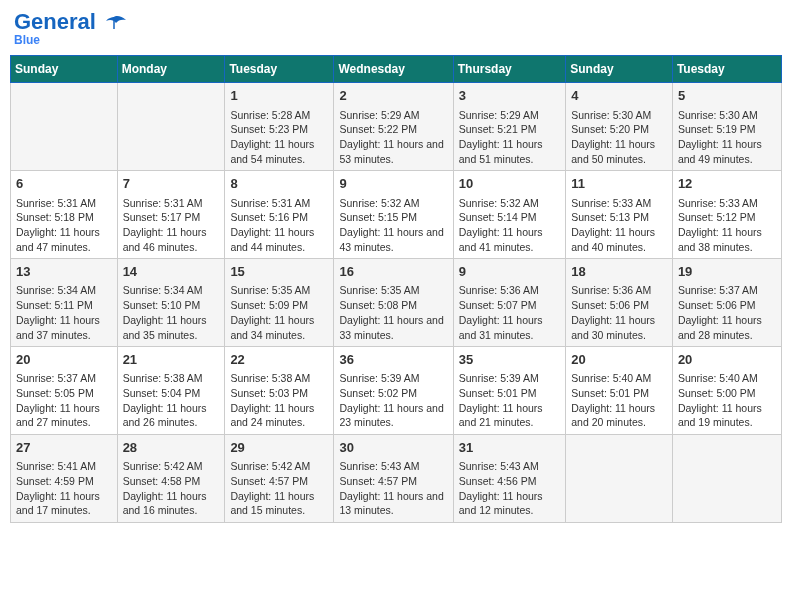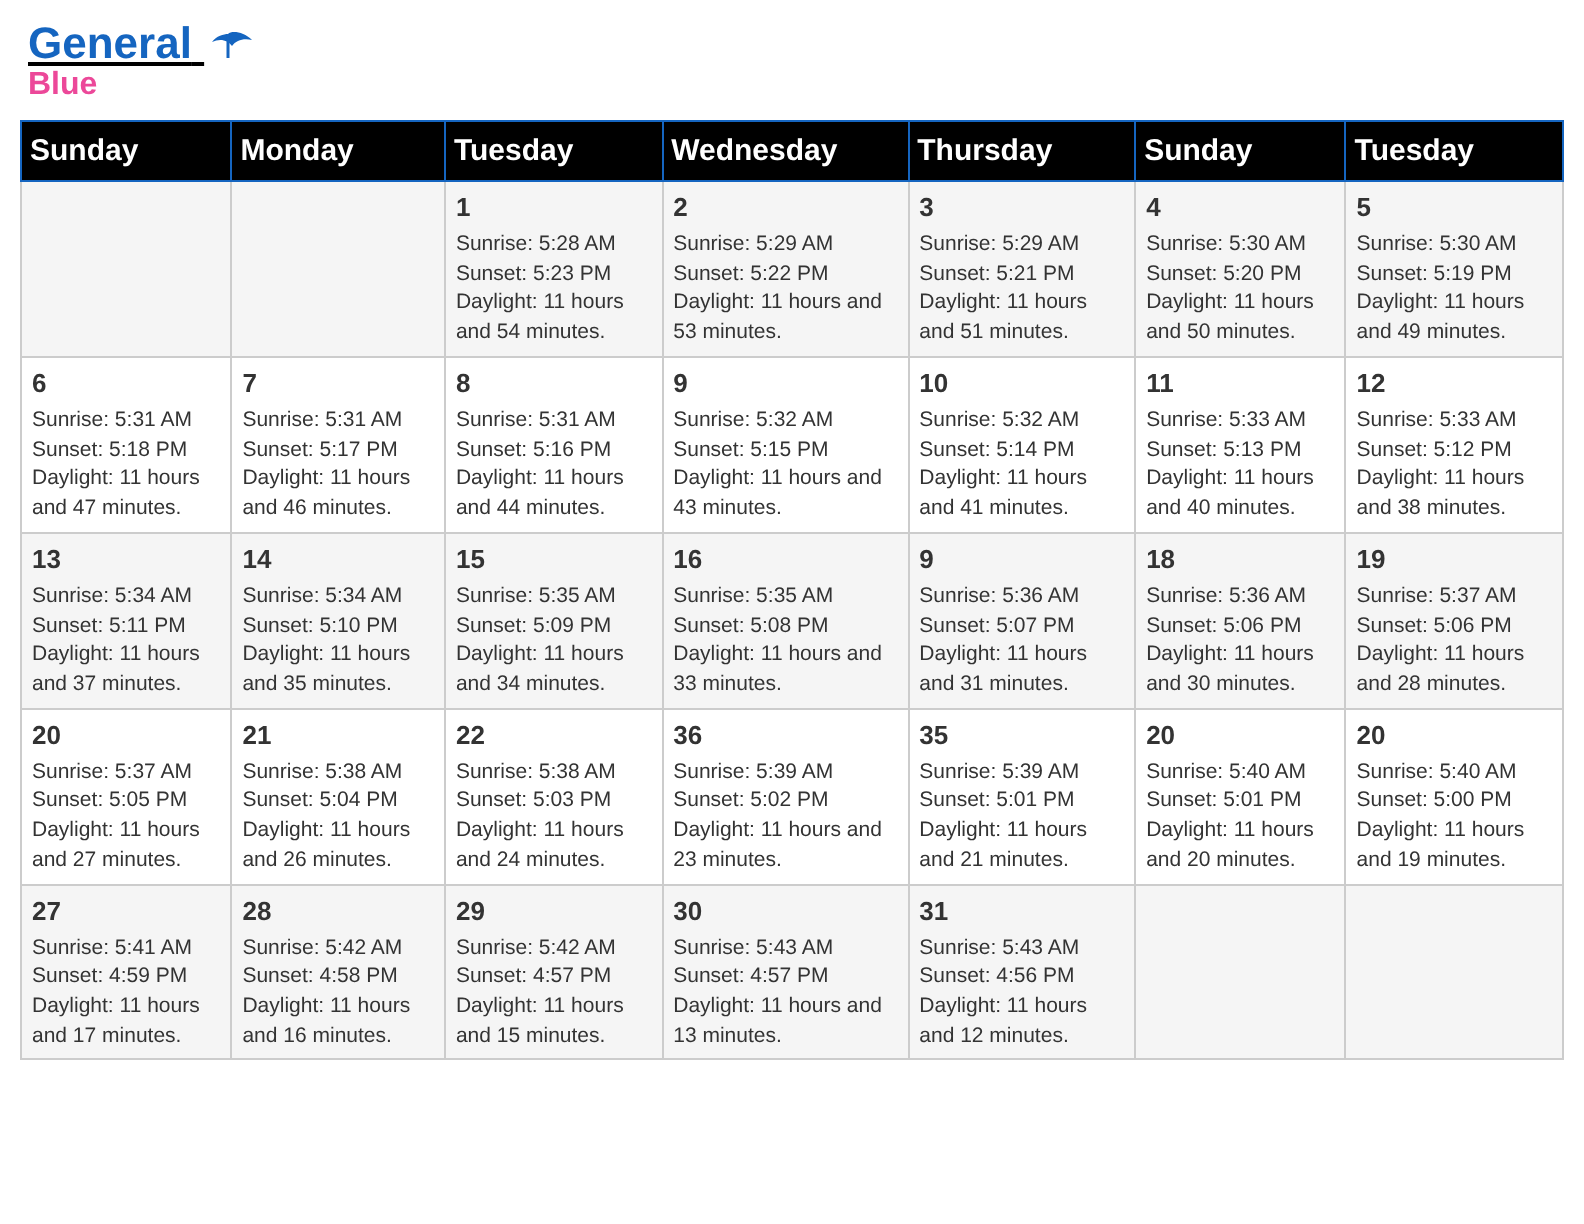"General" div { text-decoration: underline -> none }
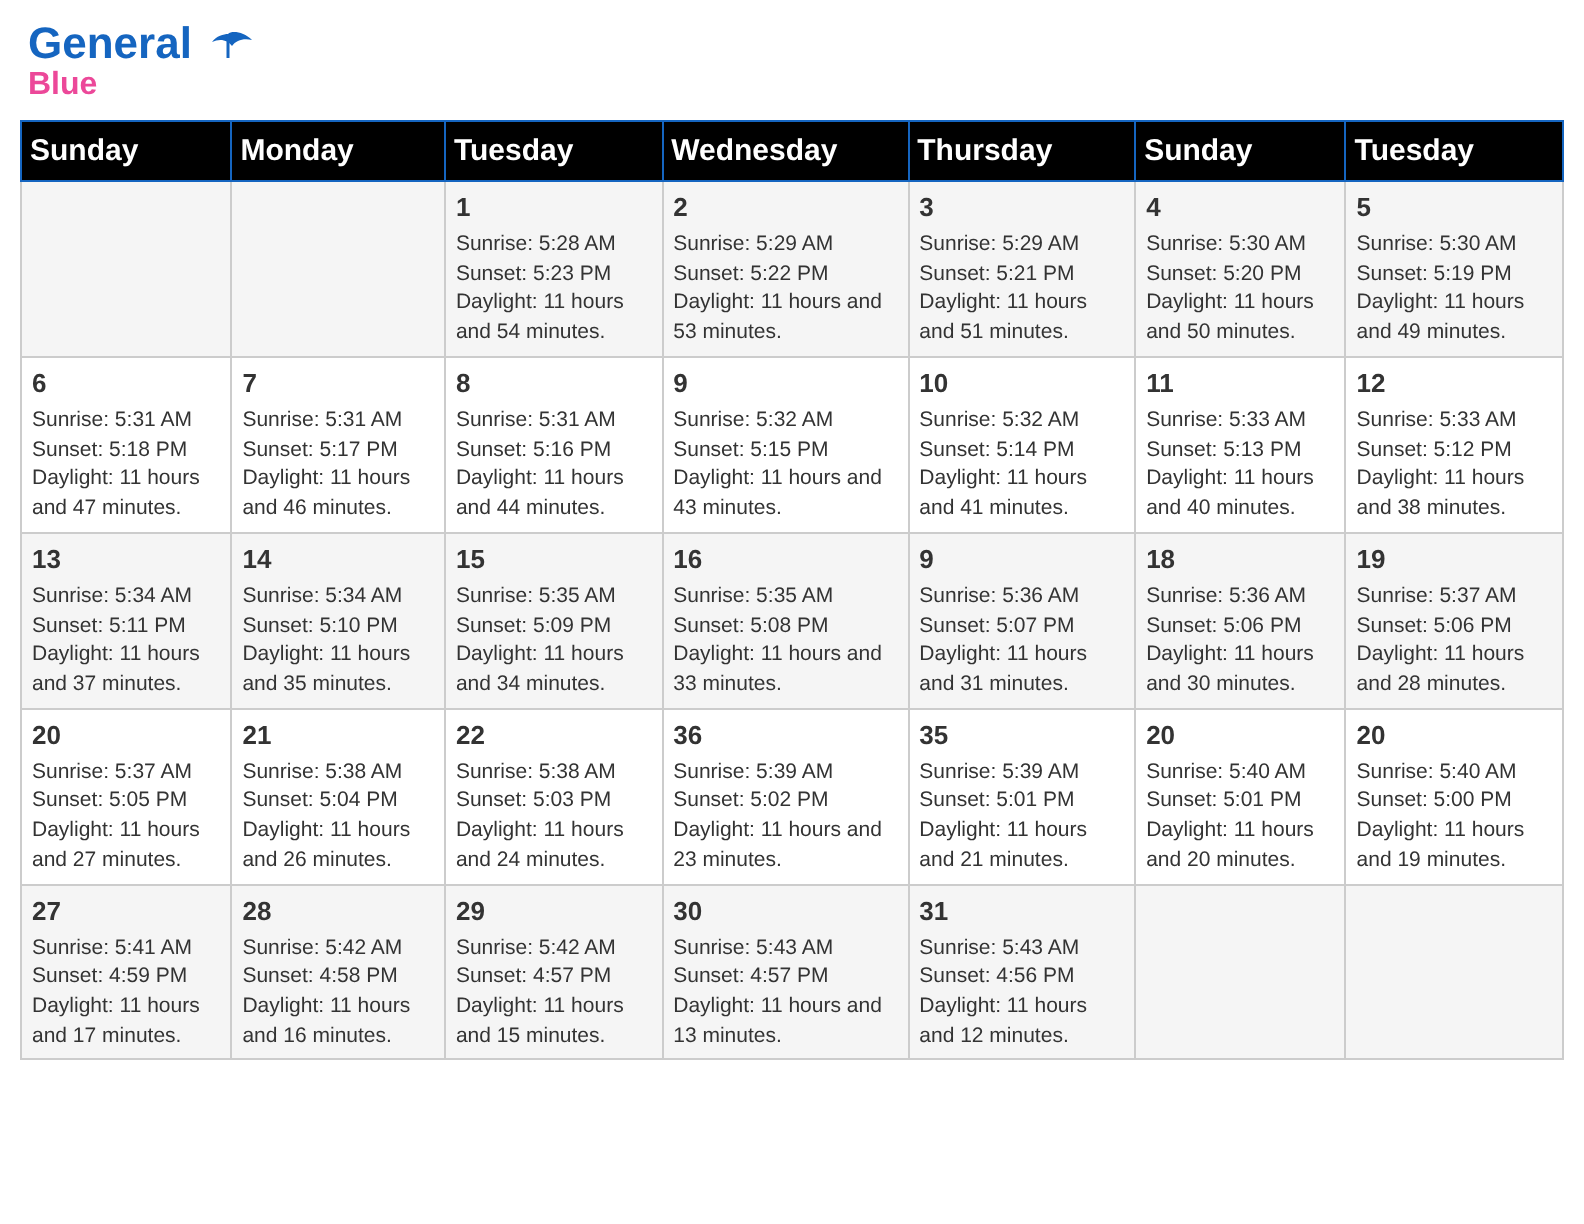"Blue" span.logo-text { color: #ec4899 -> #3b82f6; font-size: 16px -> 12px }
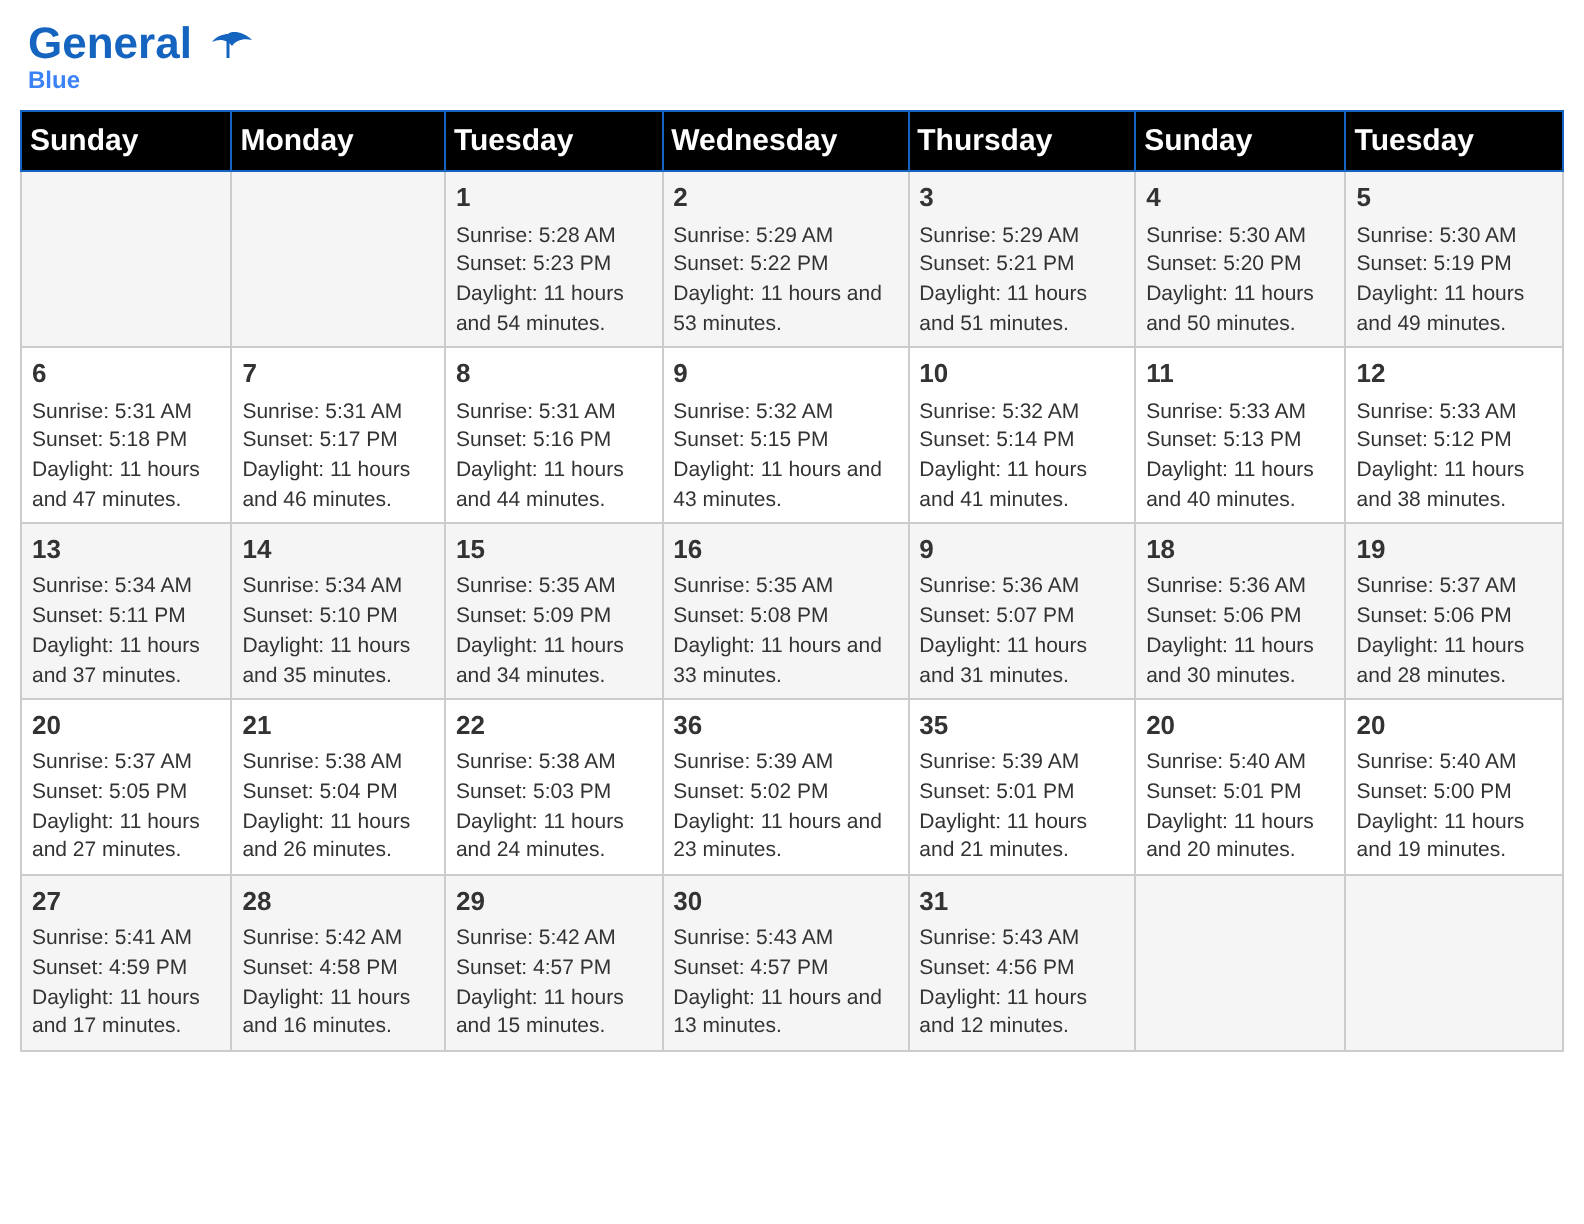"Sunday" thead tr th { background-color: #000000 -> #0f766e; font-size: 15px -> 12px }
